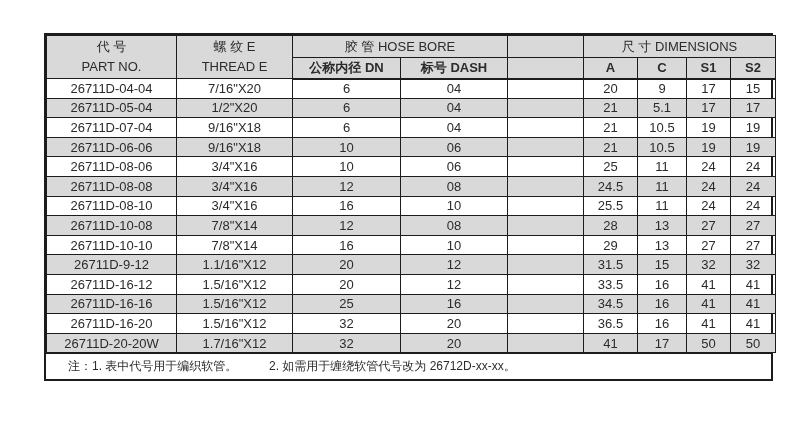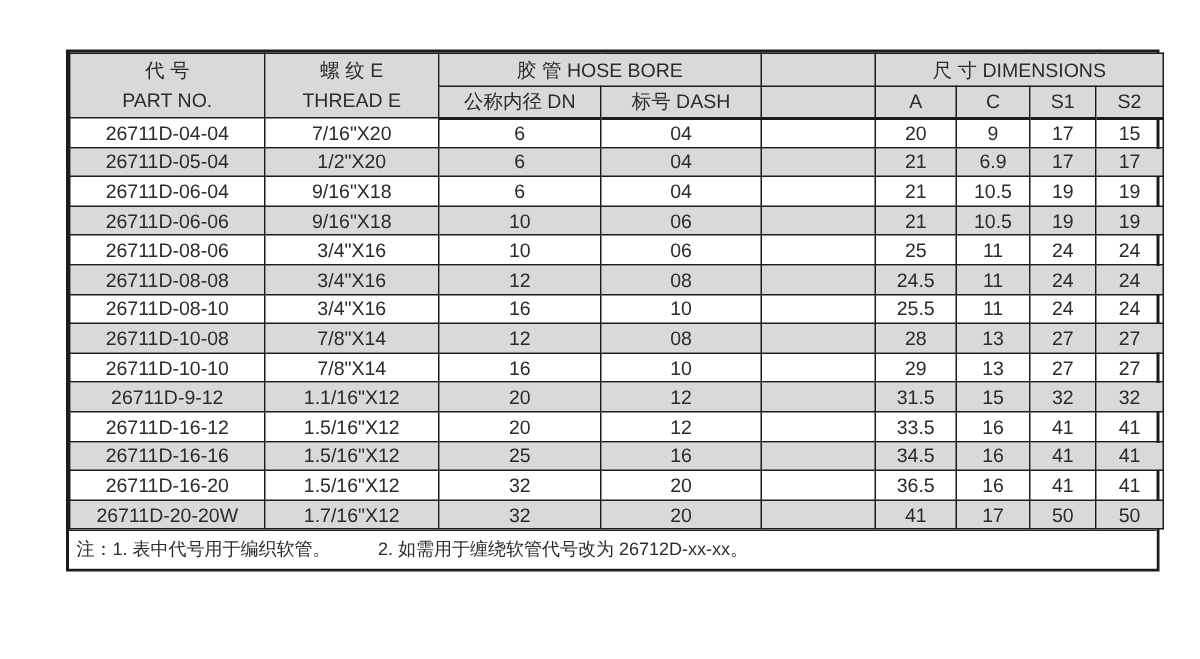"公称内径 DN" thead tr.h2 th { font-weight: none -> bold }
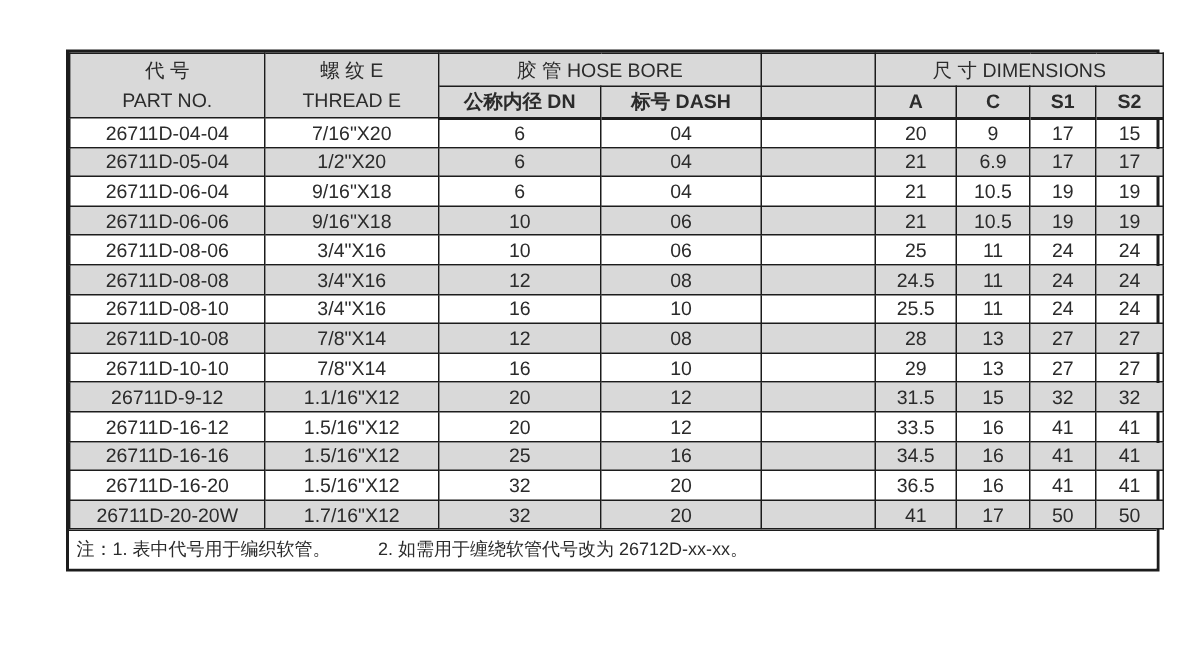"6.9" td { text: 6.9 -> 5.1 }
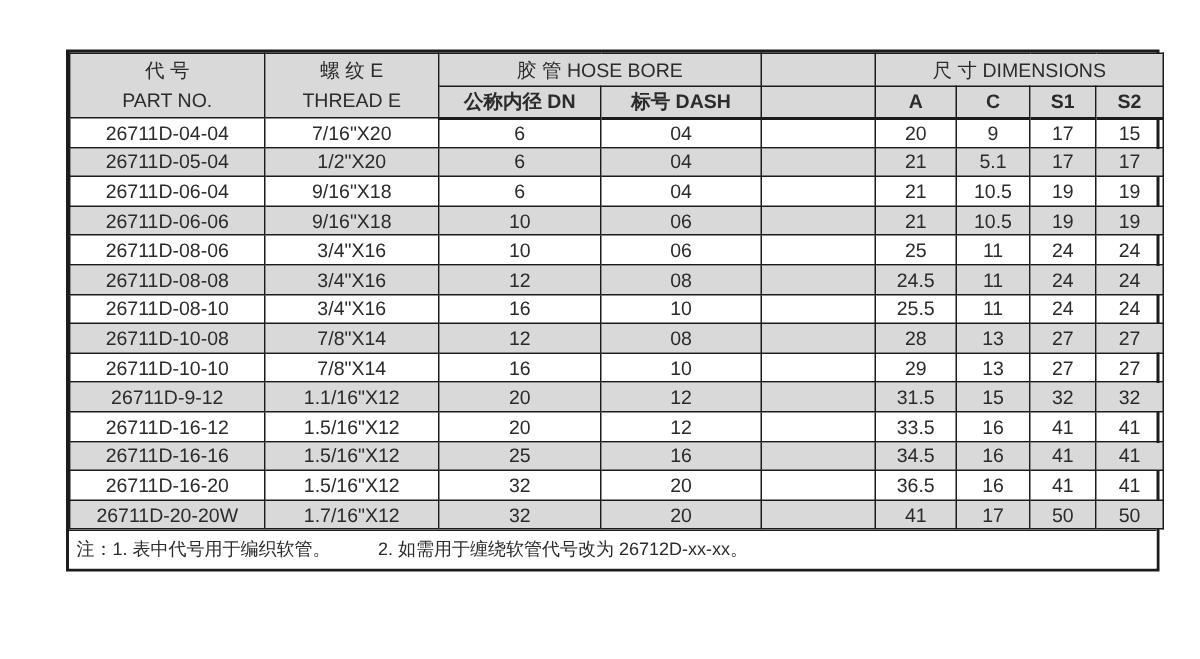"26711D-06-04" td { text: 26711D-06-04 -> 26711D-07-04 }
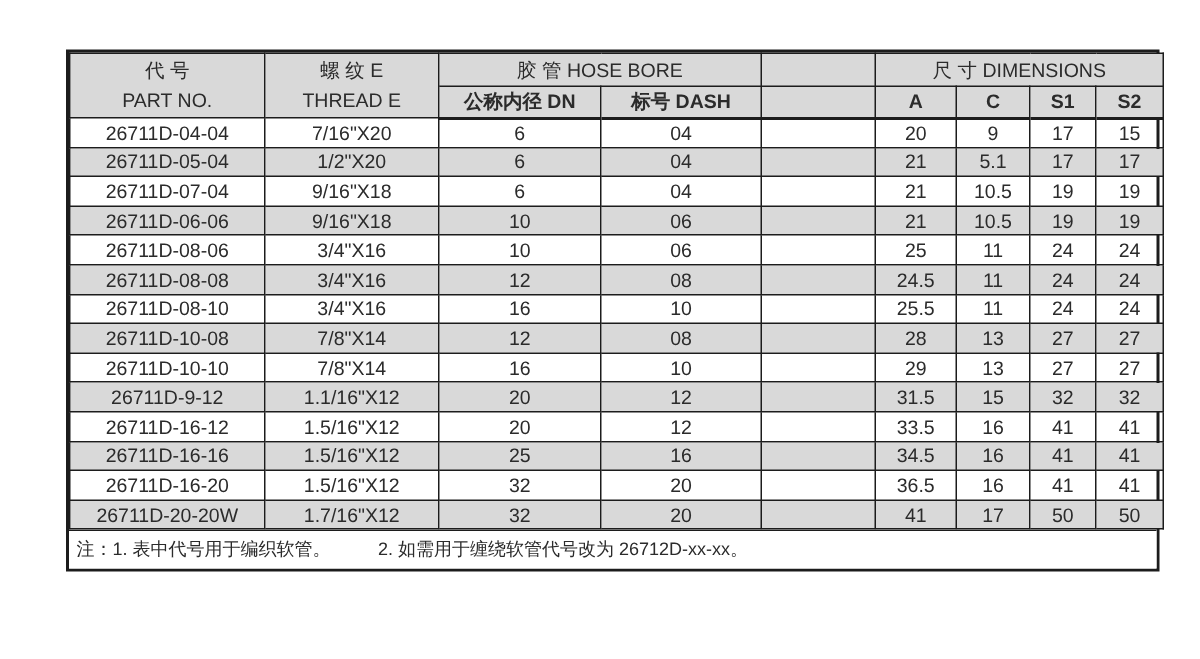"注：1. 表中代号用于编织软管。" .notes { padding: 4px 4px 4px 5px -> 4px 4px 4px 22px }
